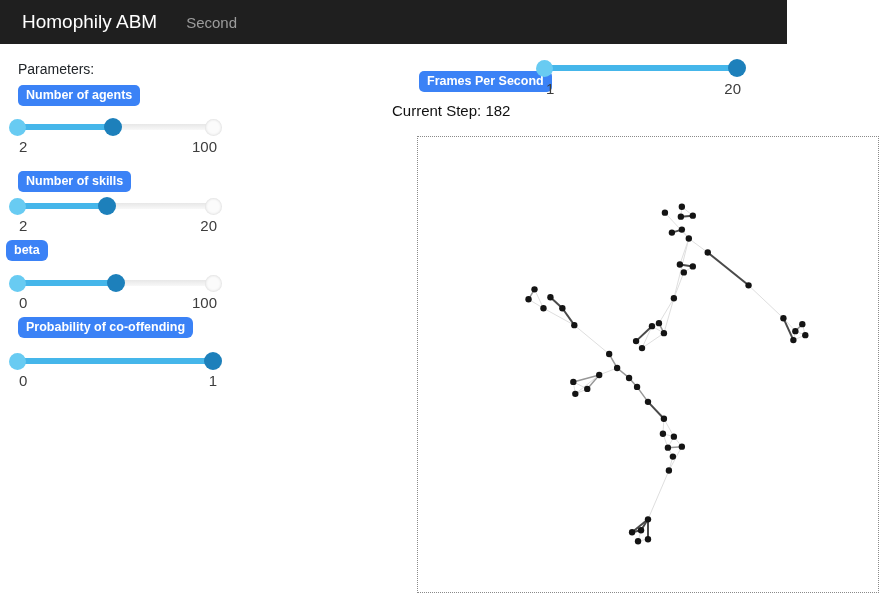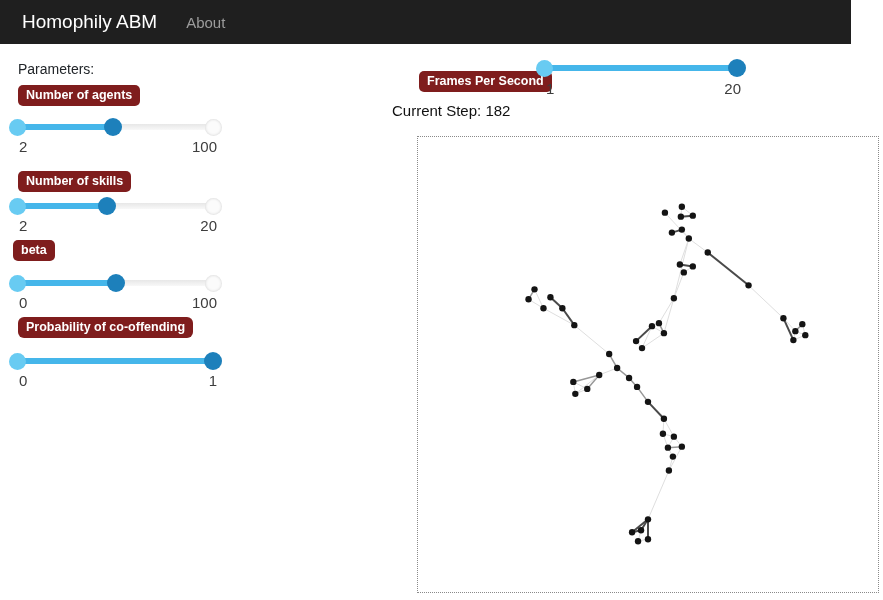"Homophily ABM" .navbar { width: 851px -> 787px }
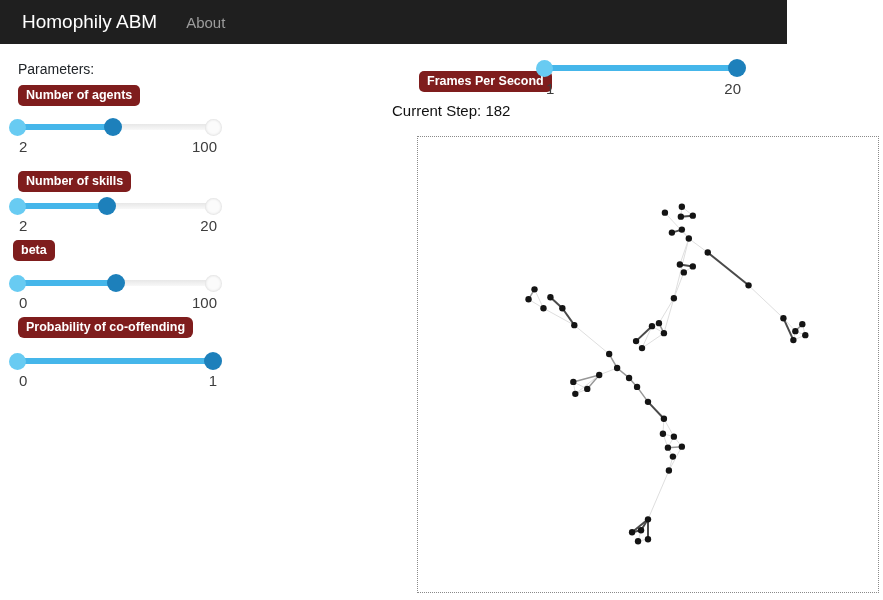"About" a.navlink { text: About -> Second }
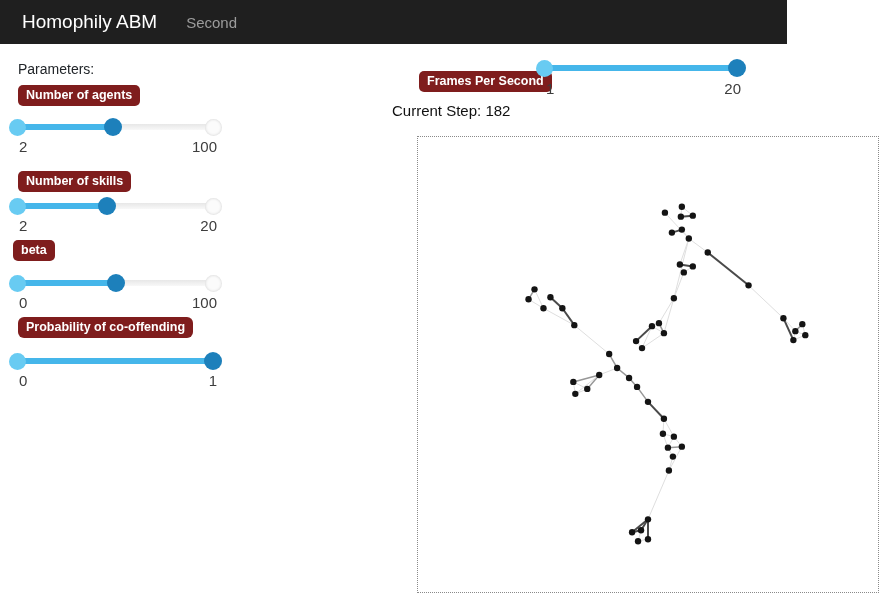"Frames Per Second" .badge { background: #7f1d1d -> #3b82f6 }
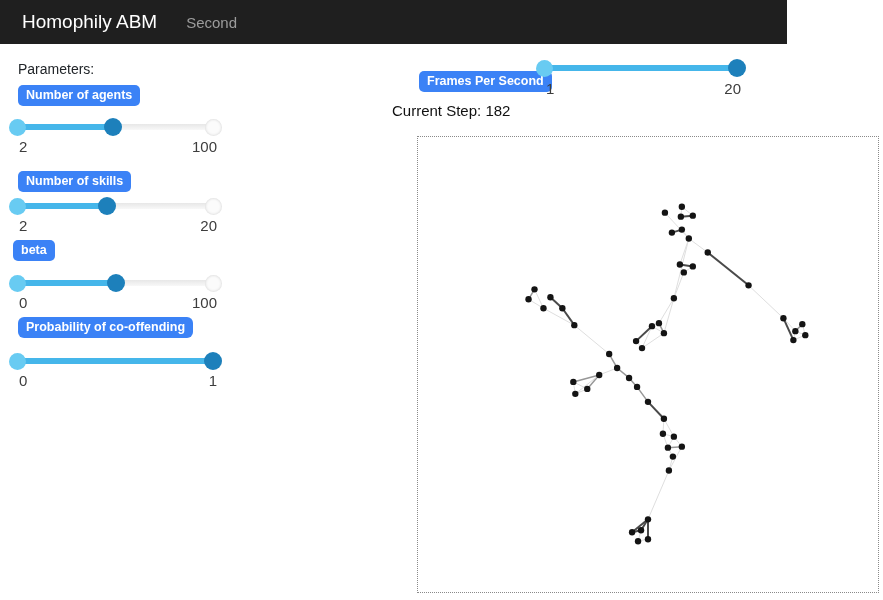"beta" div.badge { border-radius: none -> 6px; left: 13px -> 6px }
